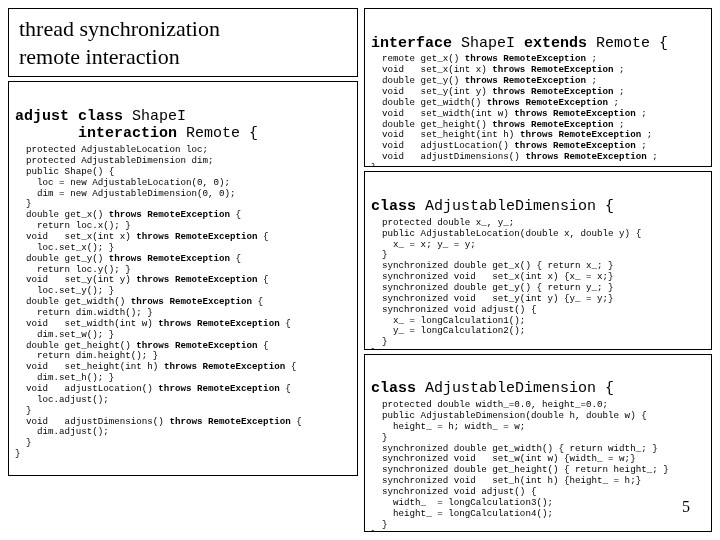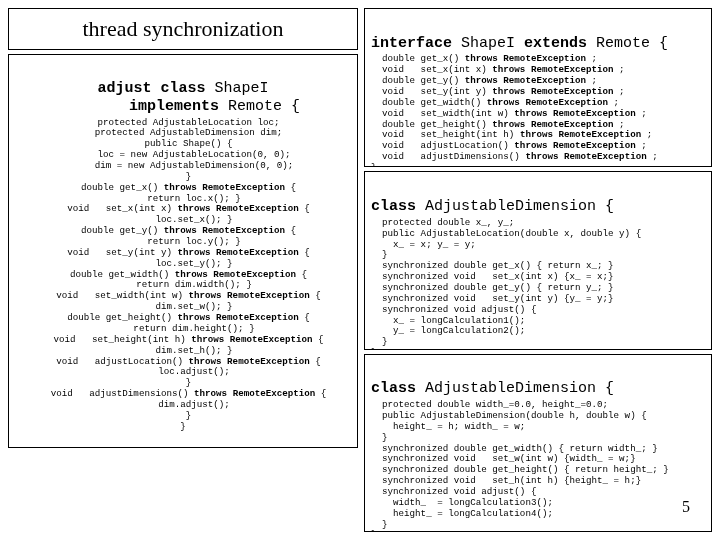"thread synchronization" .left { text-align: center -> none }
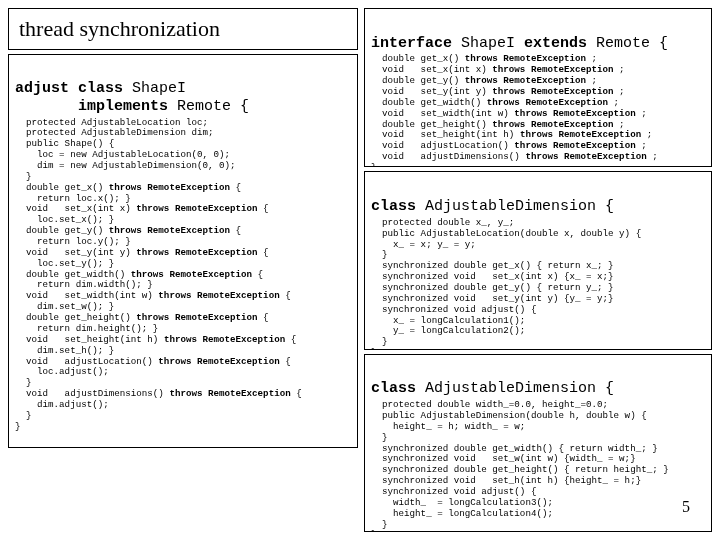"remote interaction" span { html: none -> <span>remote interaction</span> }
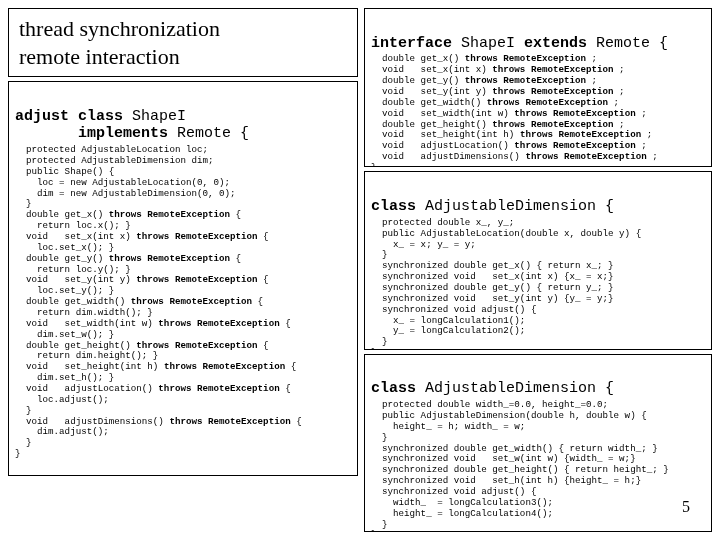"double get_x()" span { text: double -> remote }
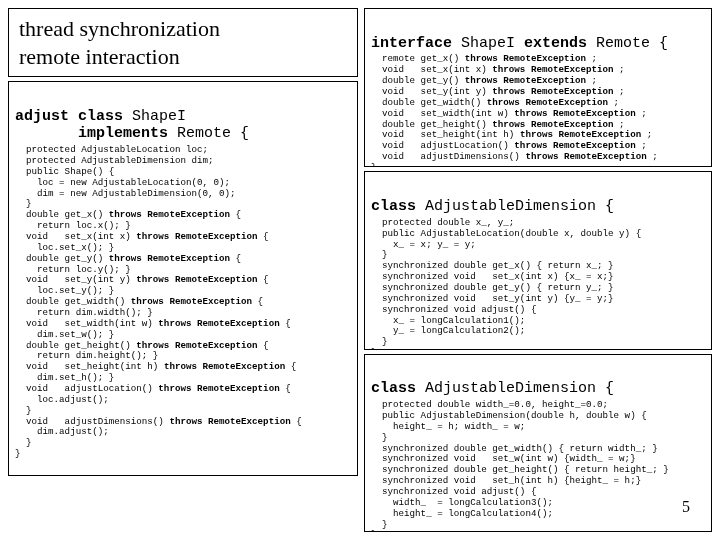"implements" span.kw { text: implements -> interaction }
